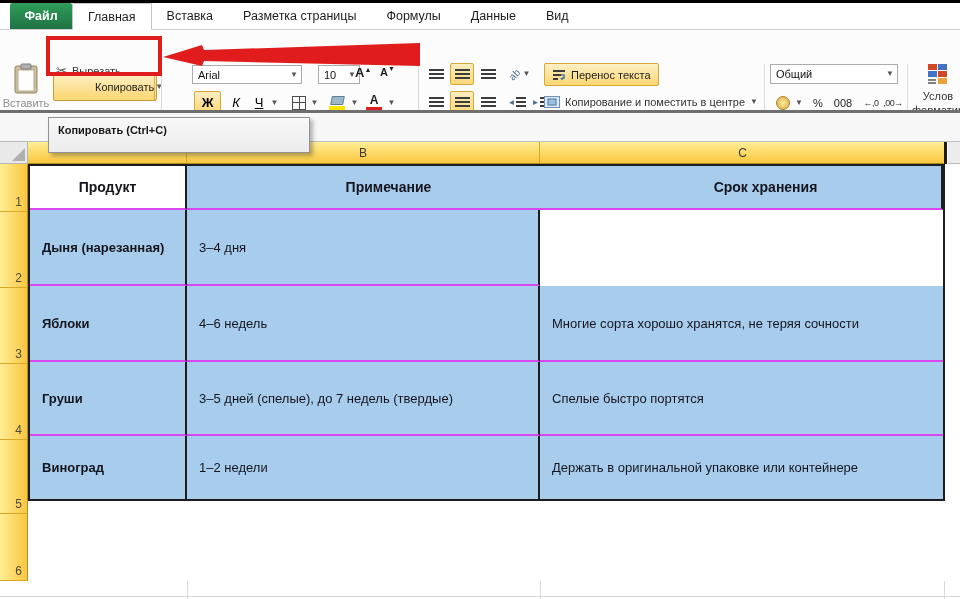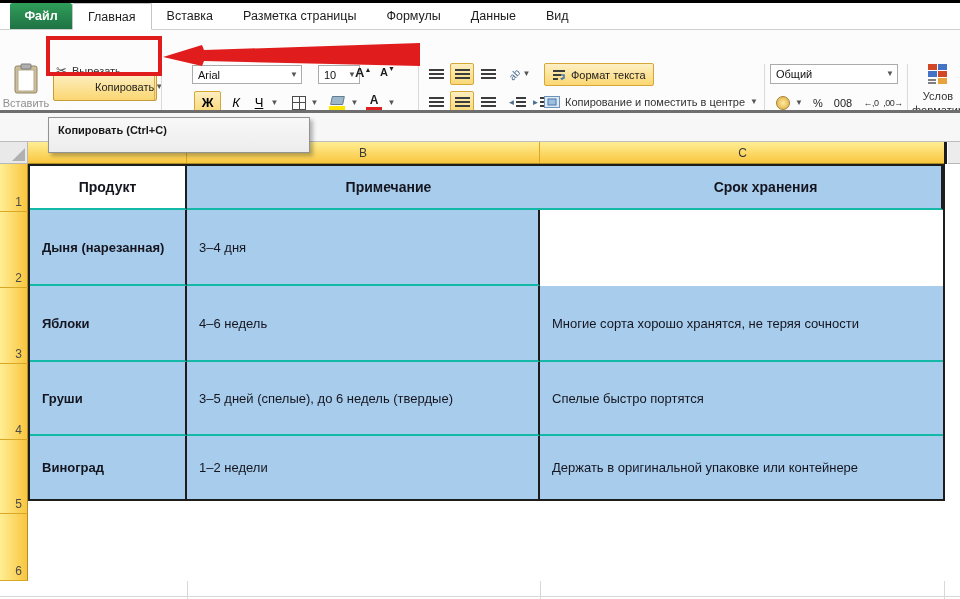"Формат текста" span { text: Формат -> Перенос }
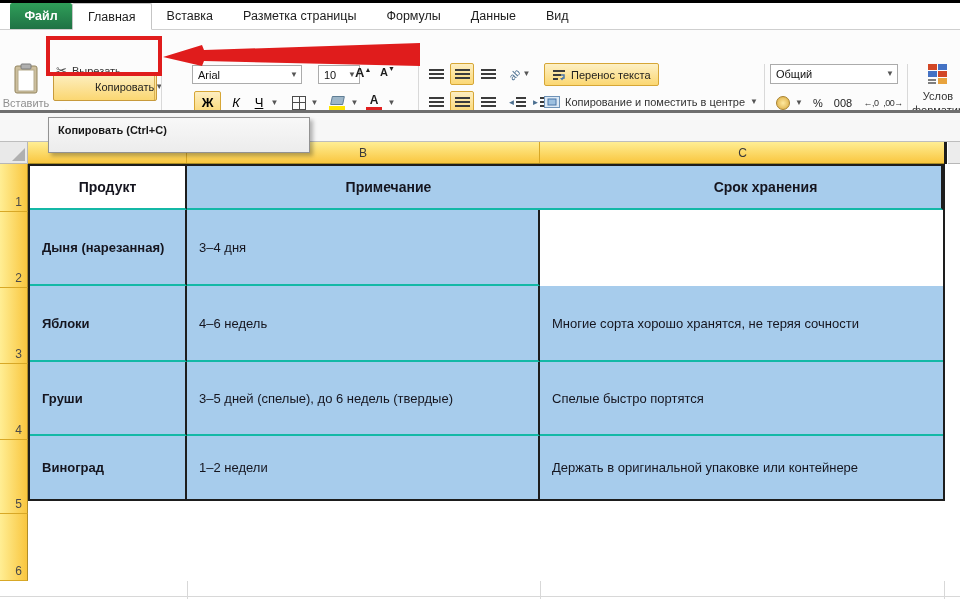"Продукт" .tcell { border-bottom: 2px solid #14b8a6 -> 2px solid #d946ef }
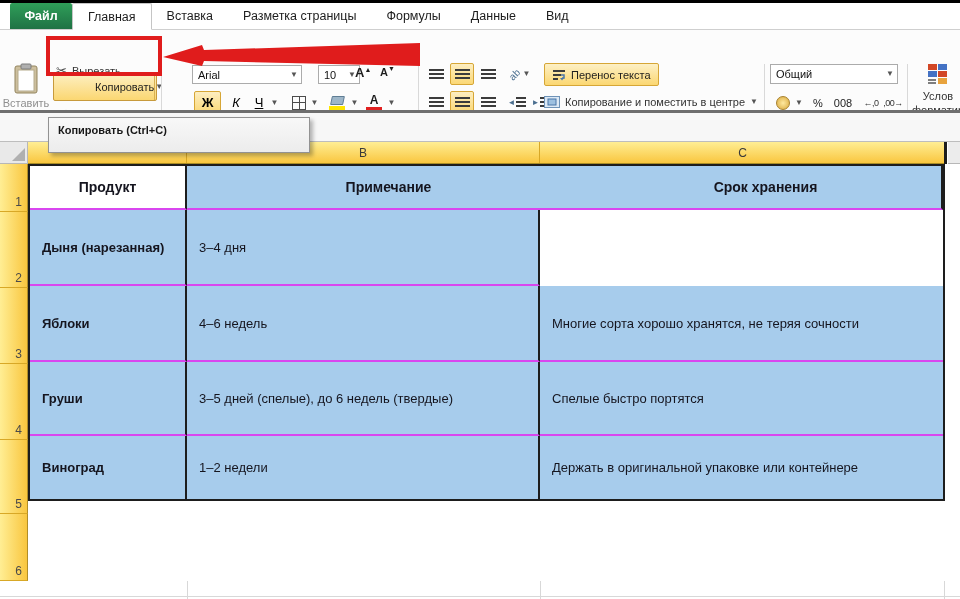"3–5 дней (спелые), до 6" div.tcell { text: 6 -> 7 }
